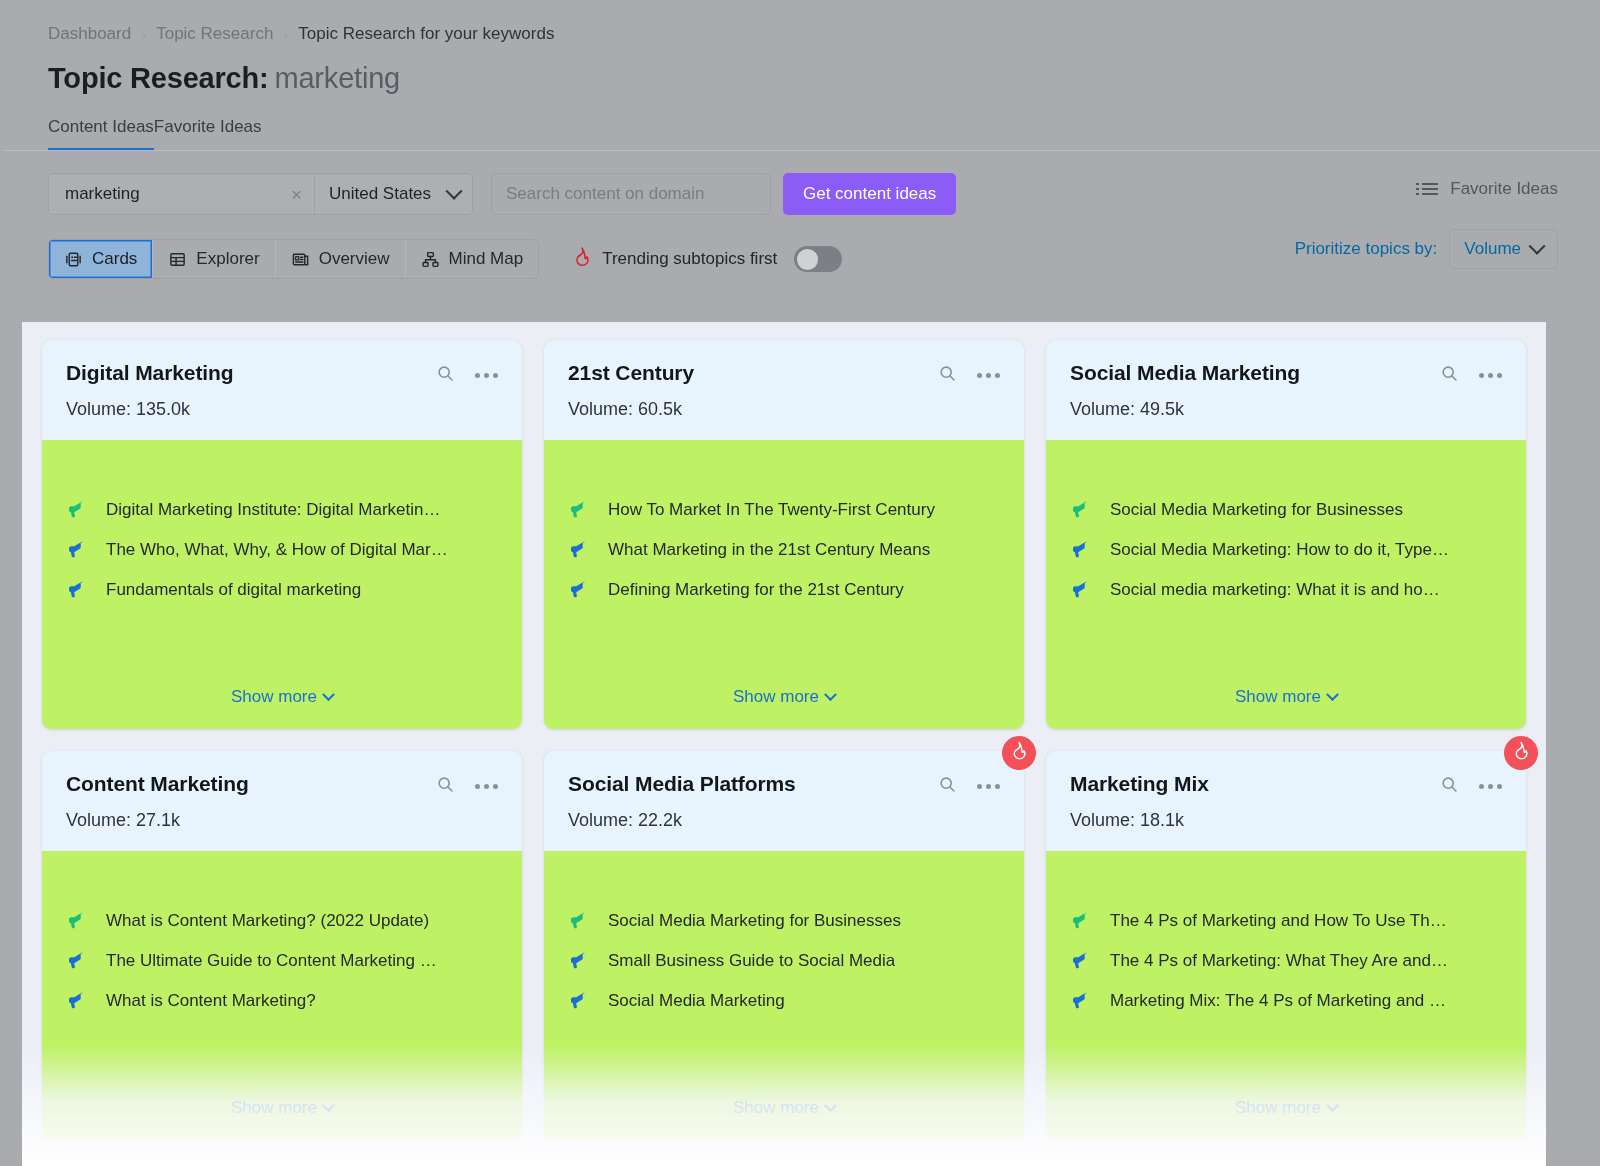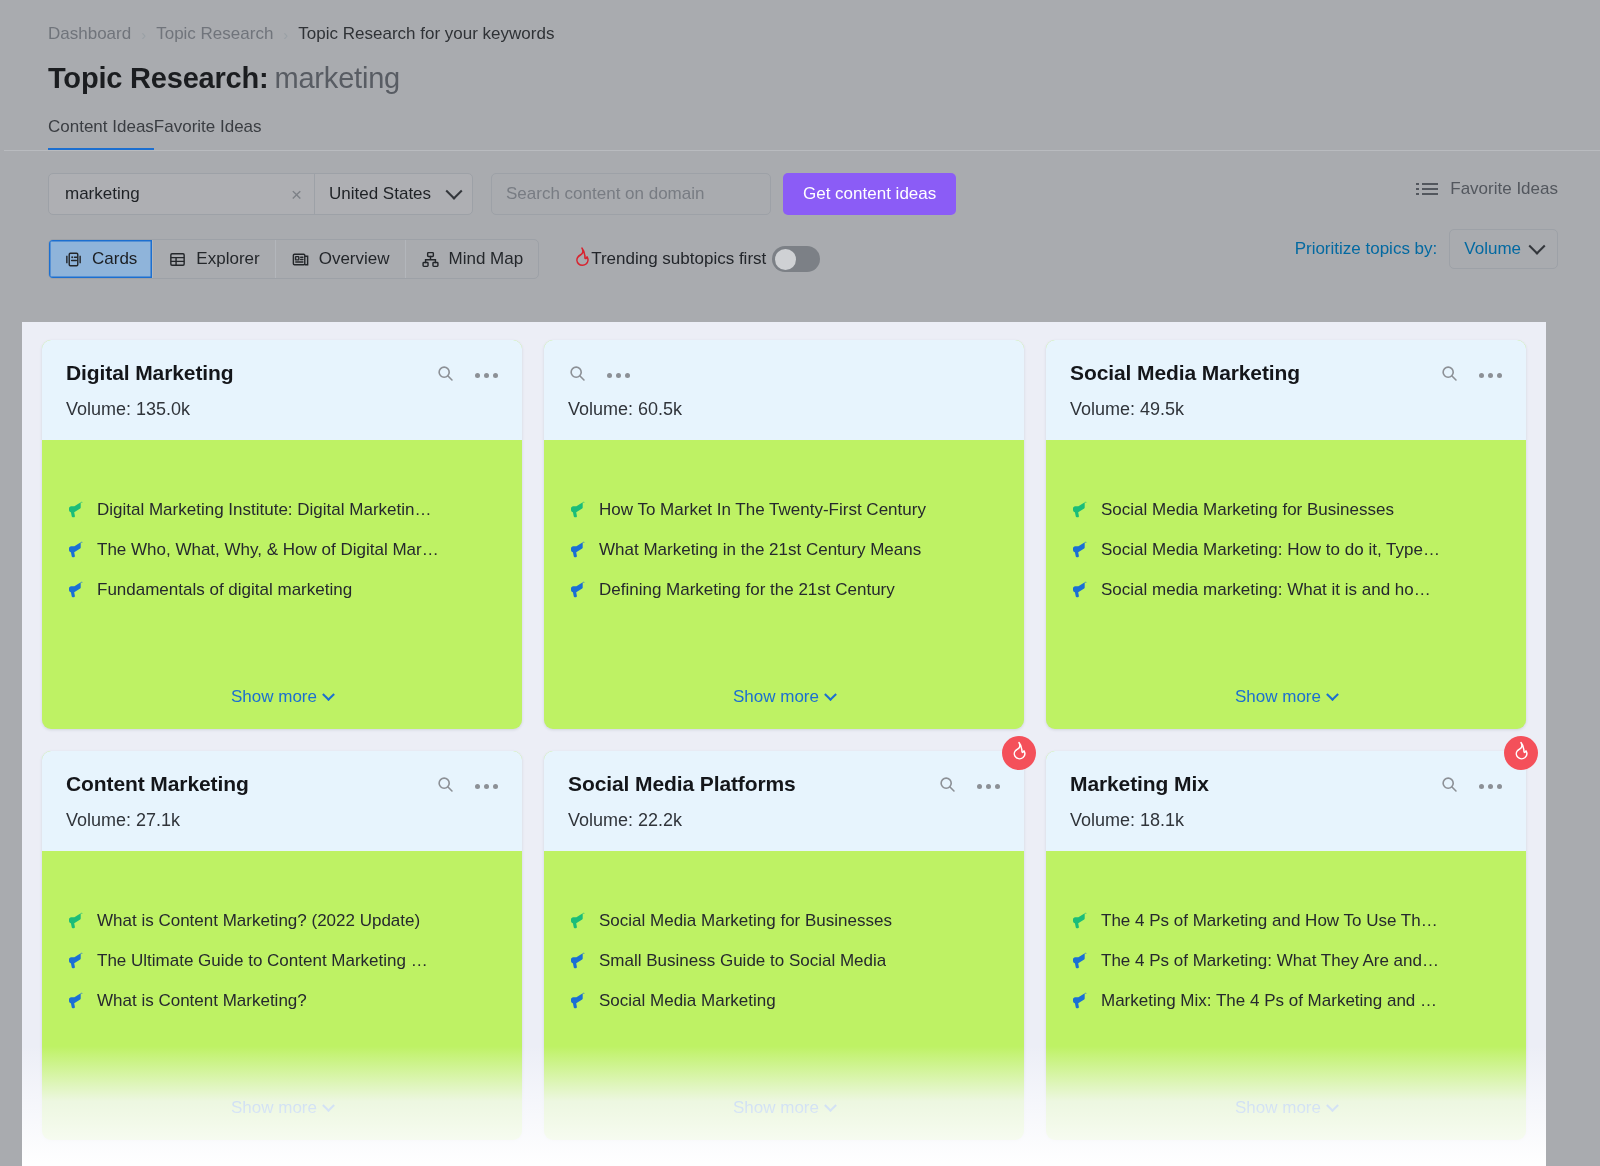"Trending subtopics first" .trending { gap: none -> 11px }
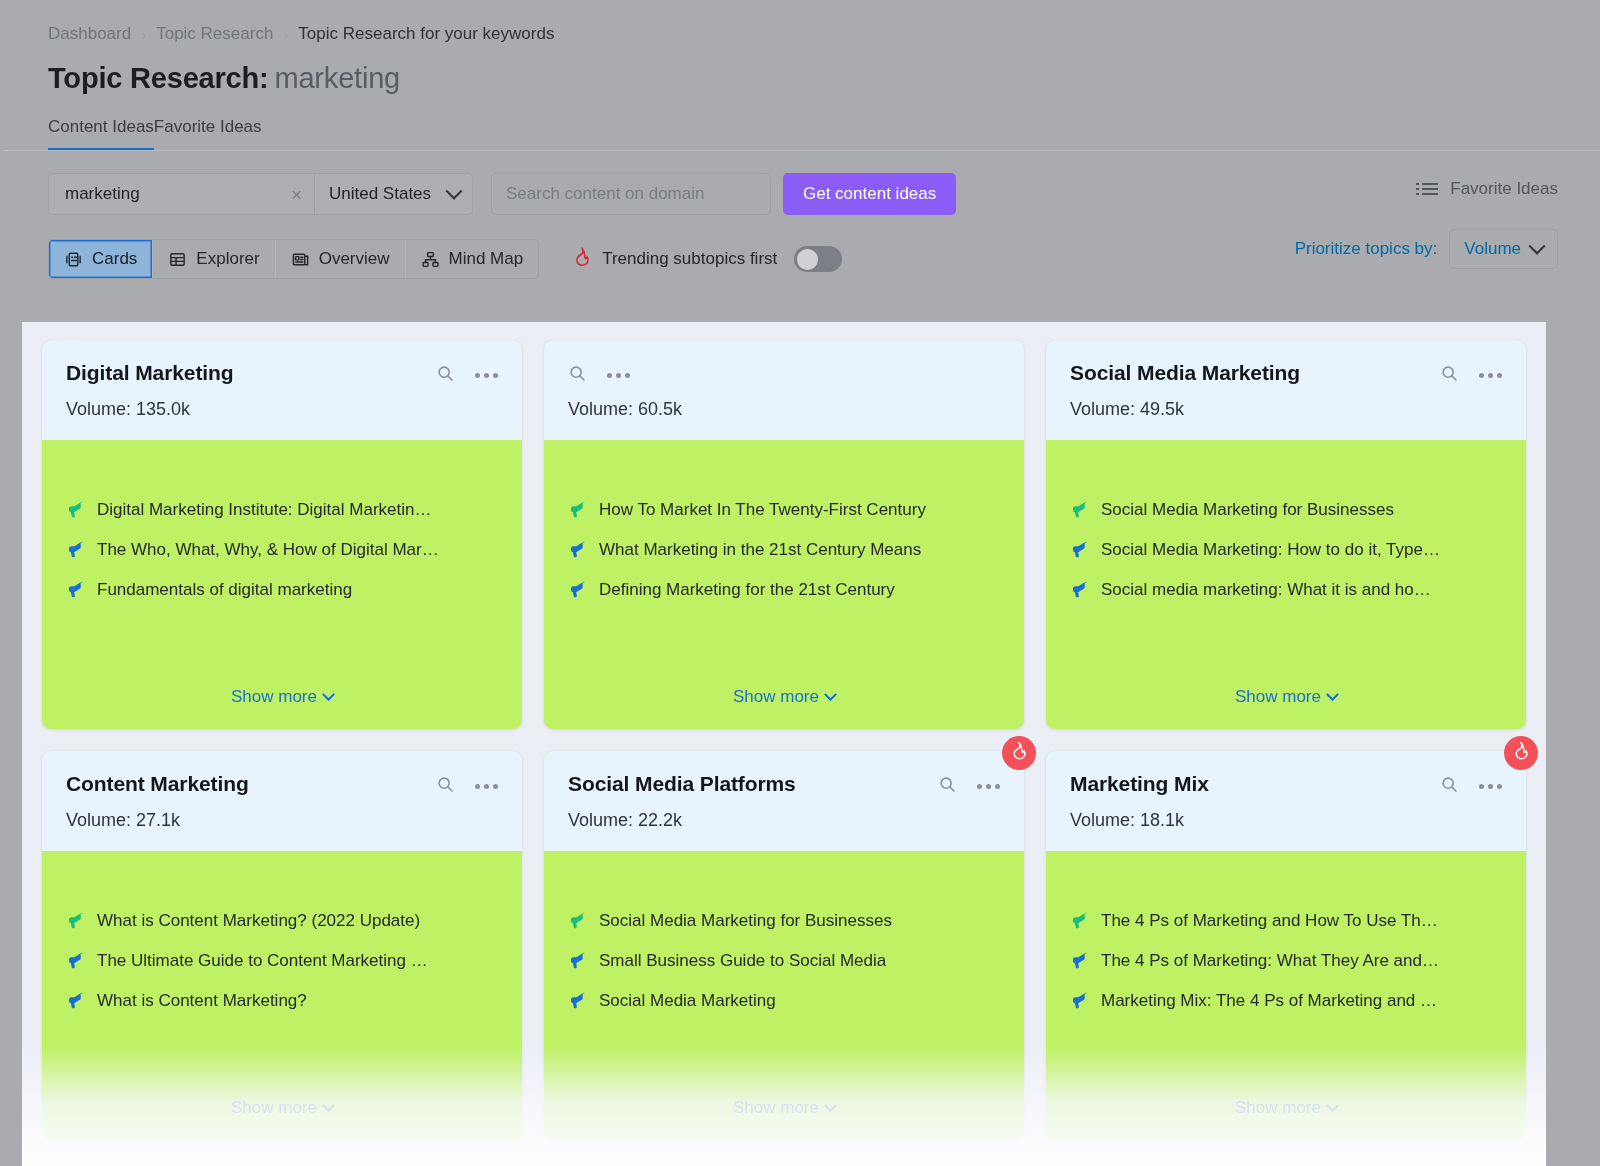"21st Century" div.card-title { html: none -> <div>21st Century</div> }
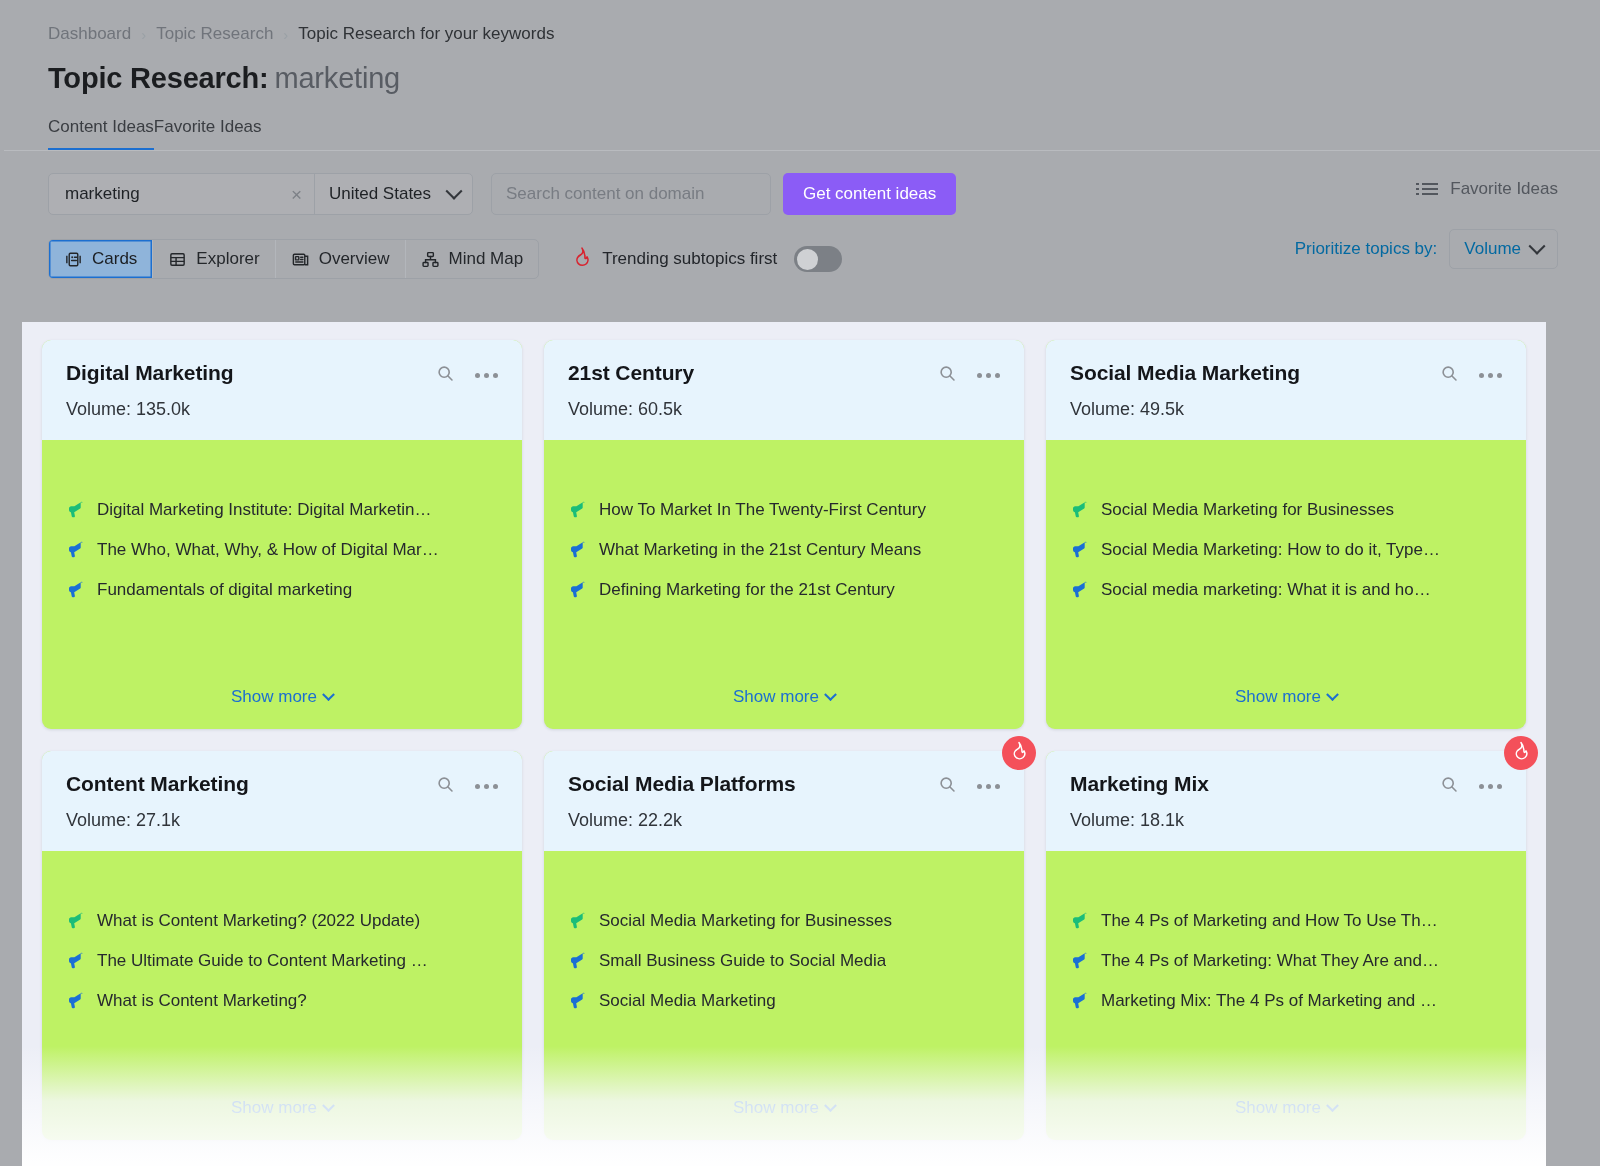"Digital Marketing Institute: Digital" .idea { gap: 11px -> 20px }
